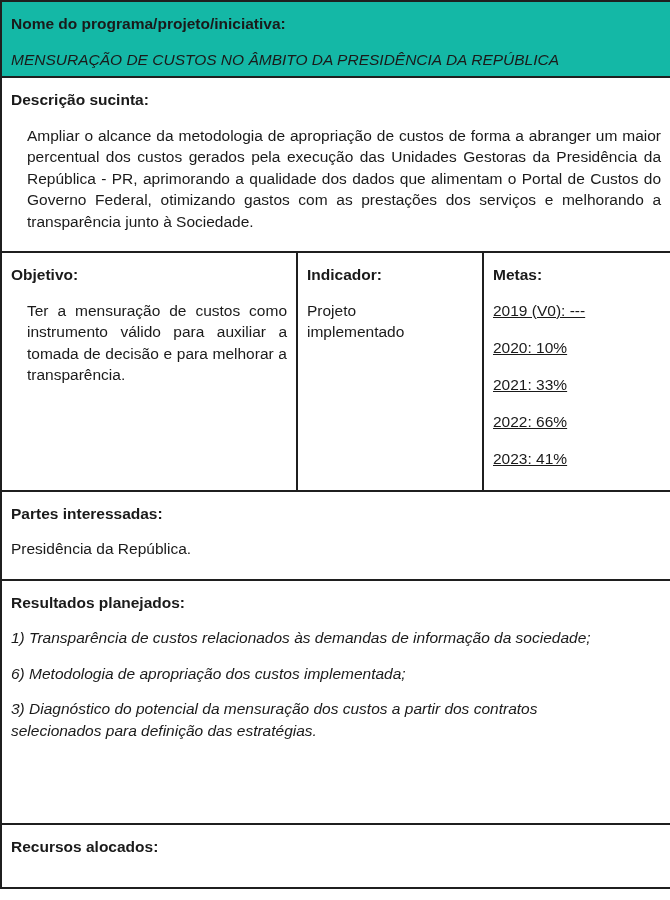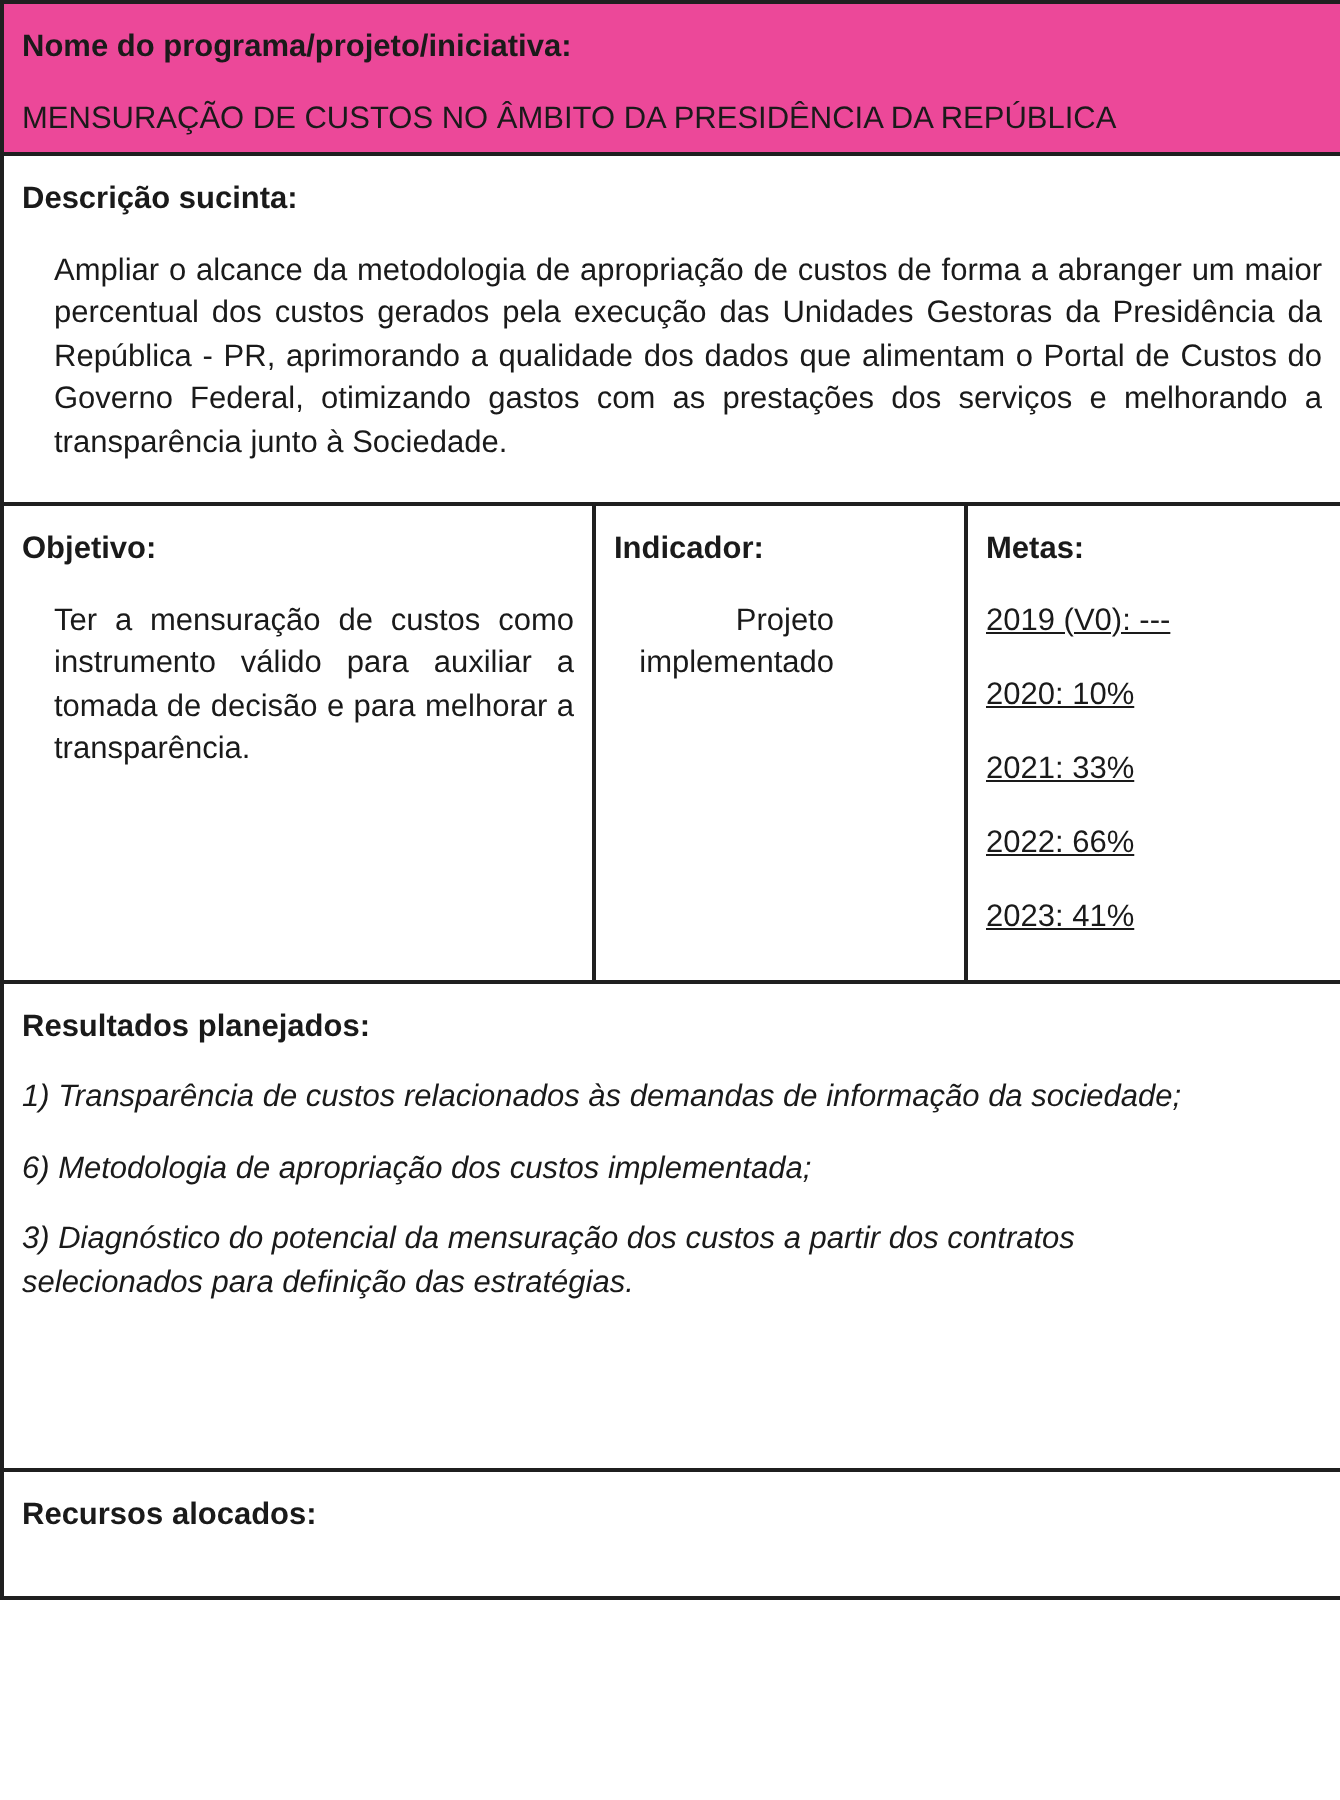"Nome do programa/projeto/iniciativa:" .header-cell { background: #ec4899 -> #14b8a6 }
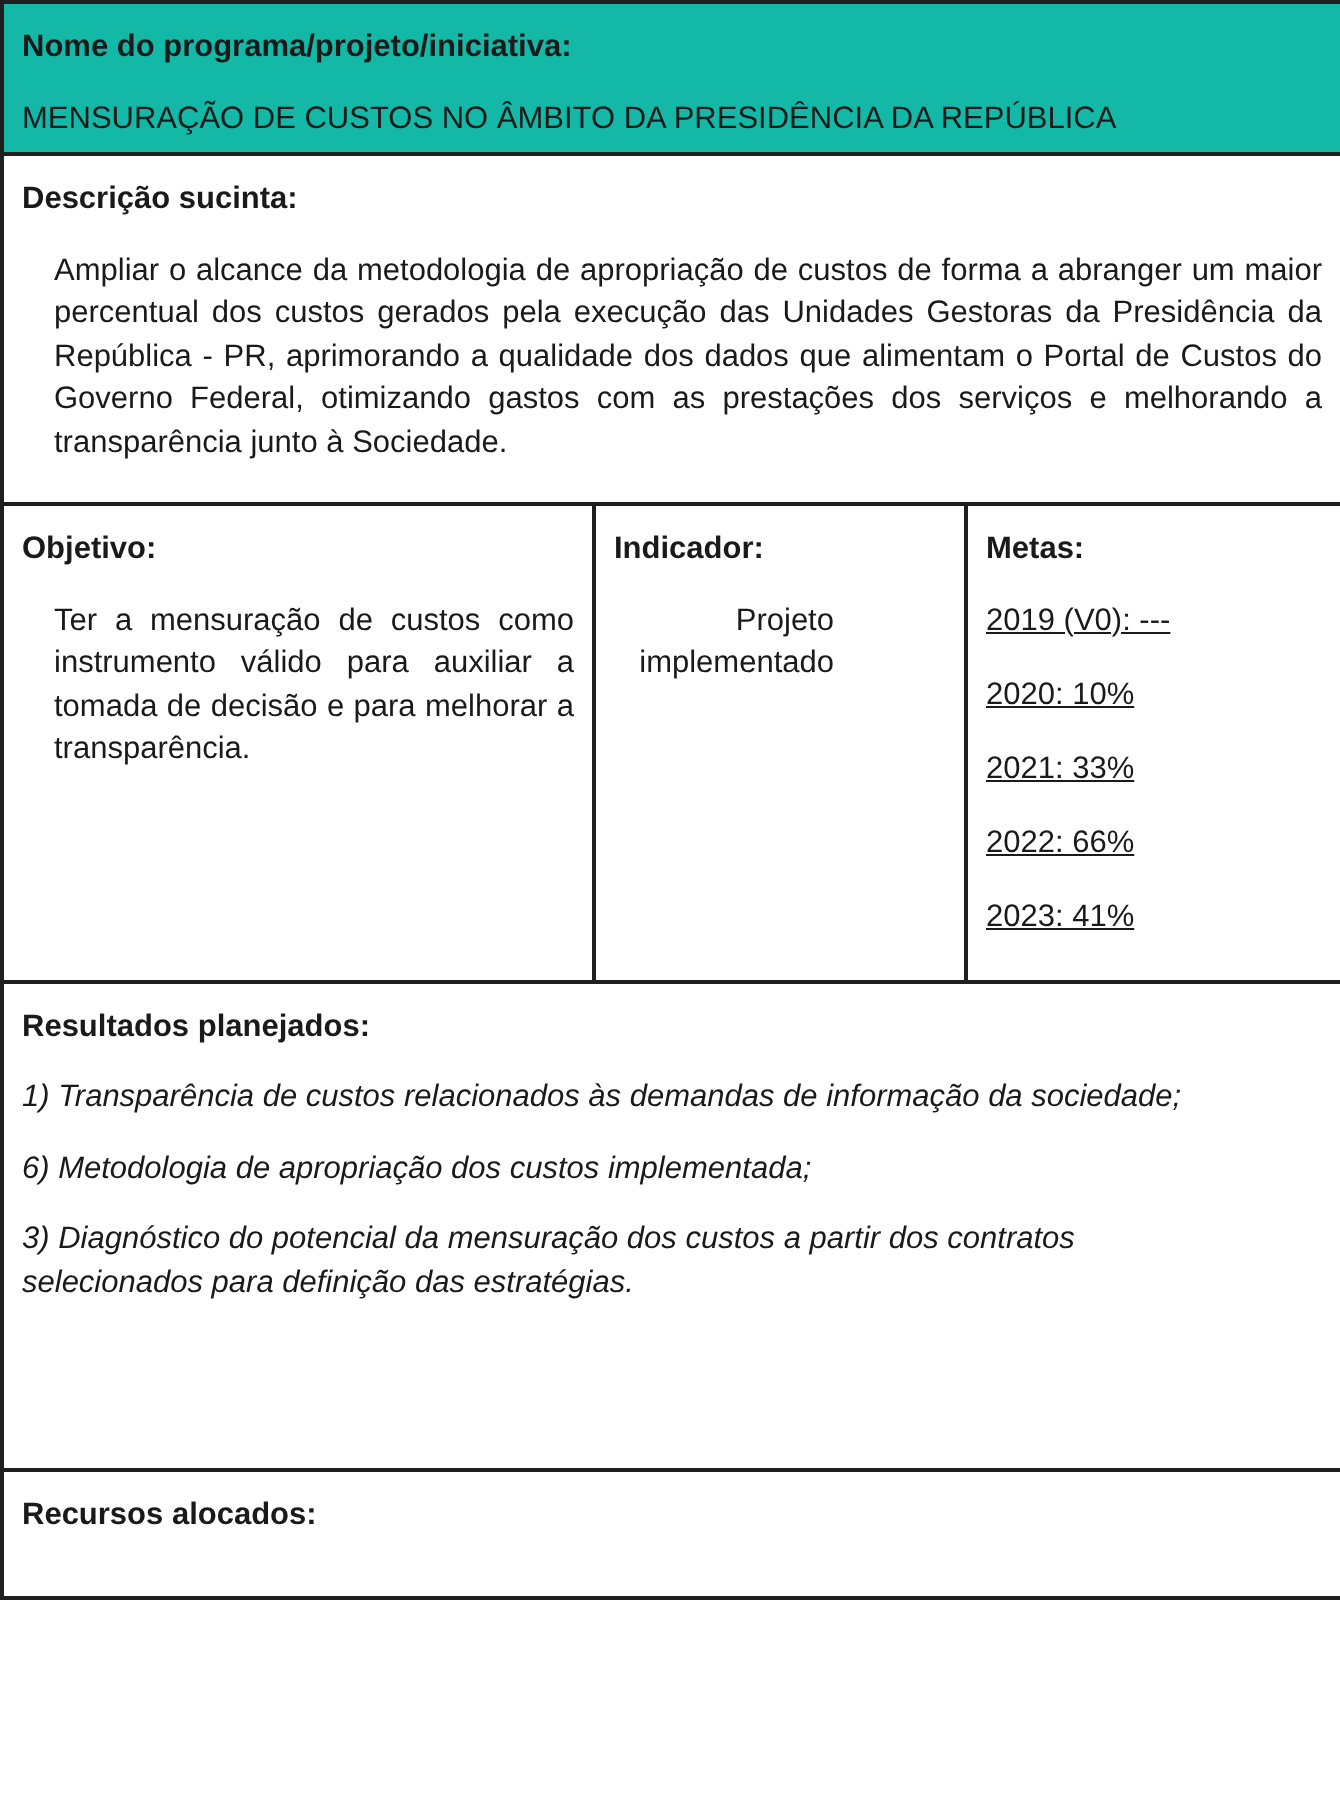"MENSURAÇÃO DE CUSTOS NO ÂMBITO" .caps-line { font-style: none -> italic }
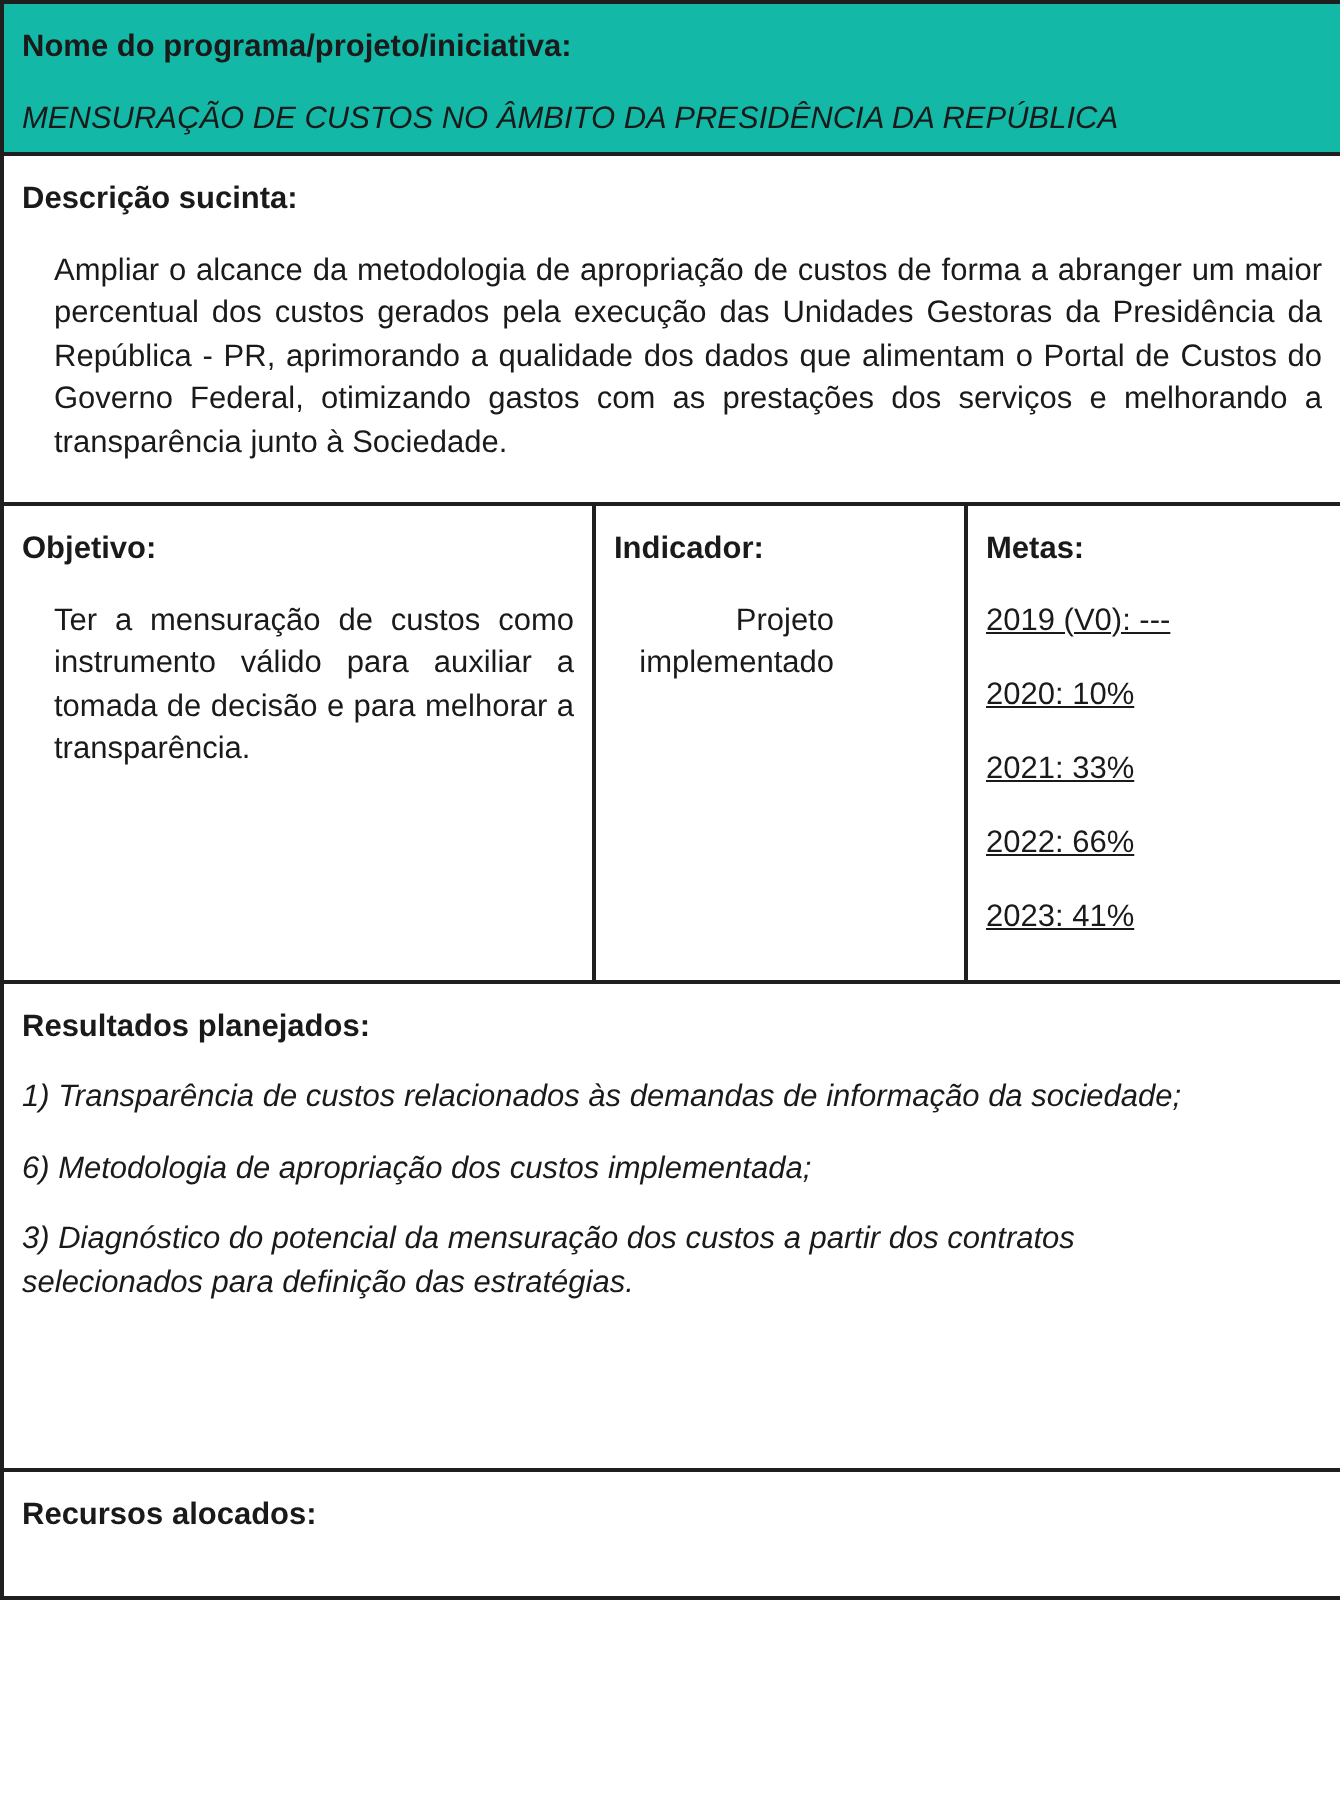"Projeto implementado" .para { text-align: right -> none }
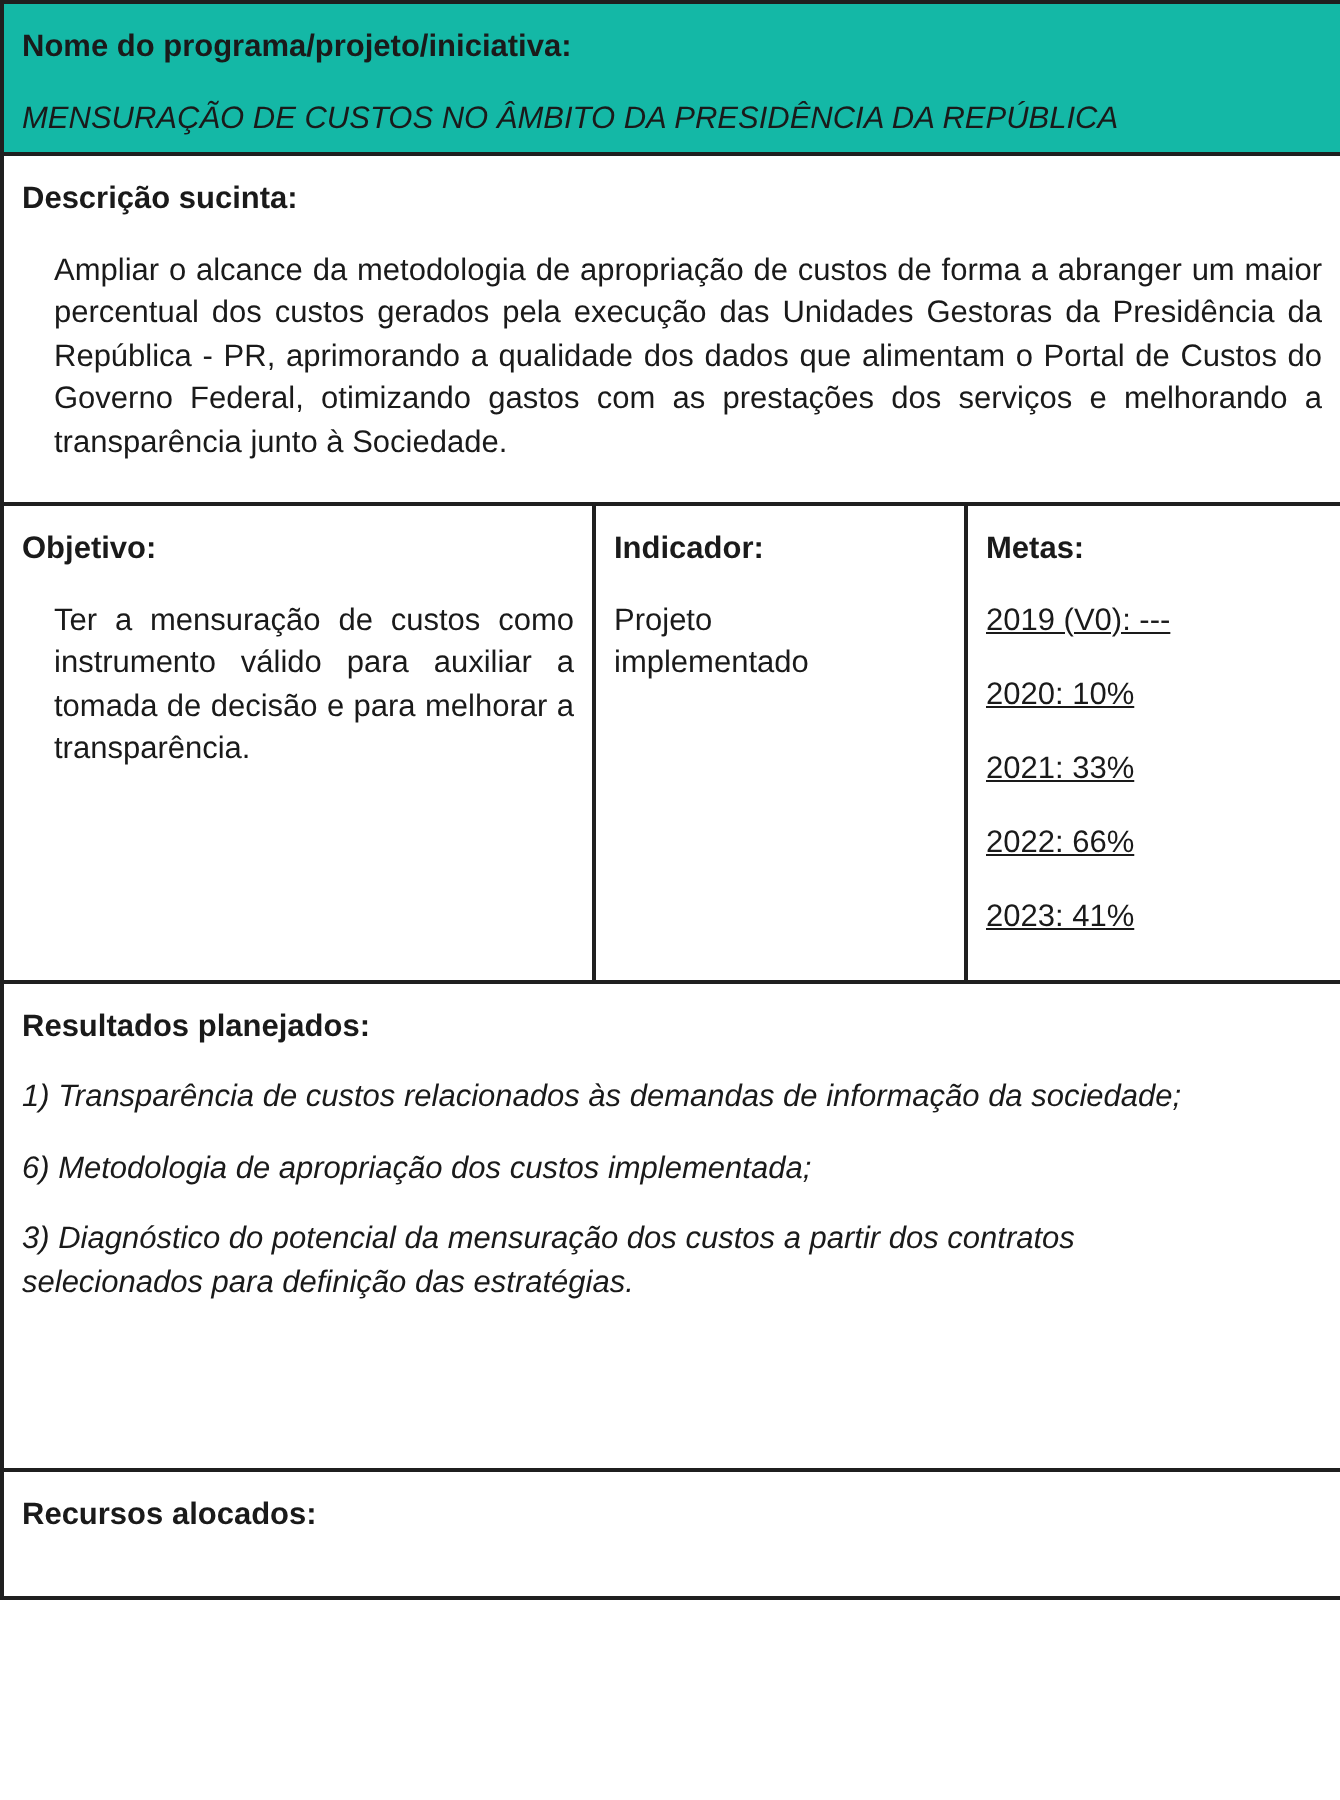"Partes interessadas:" tr { html: none -> <tr> <td> <p>Partes interessadas:</p> <p>Presidência da República.</p> </td> </tr> }
